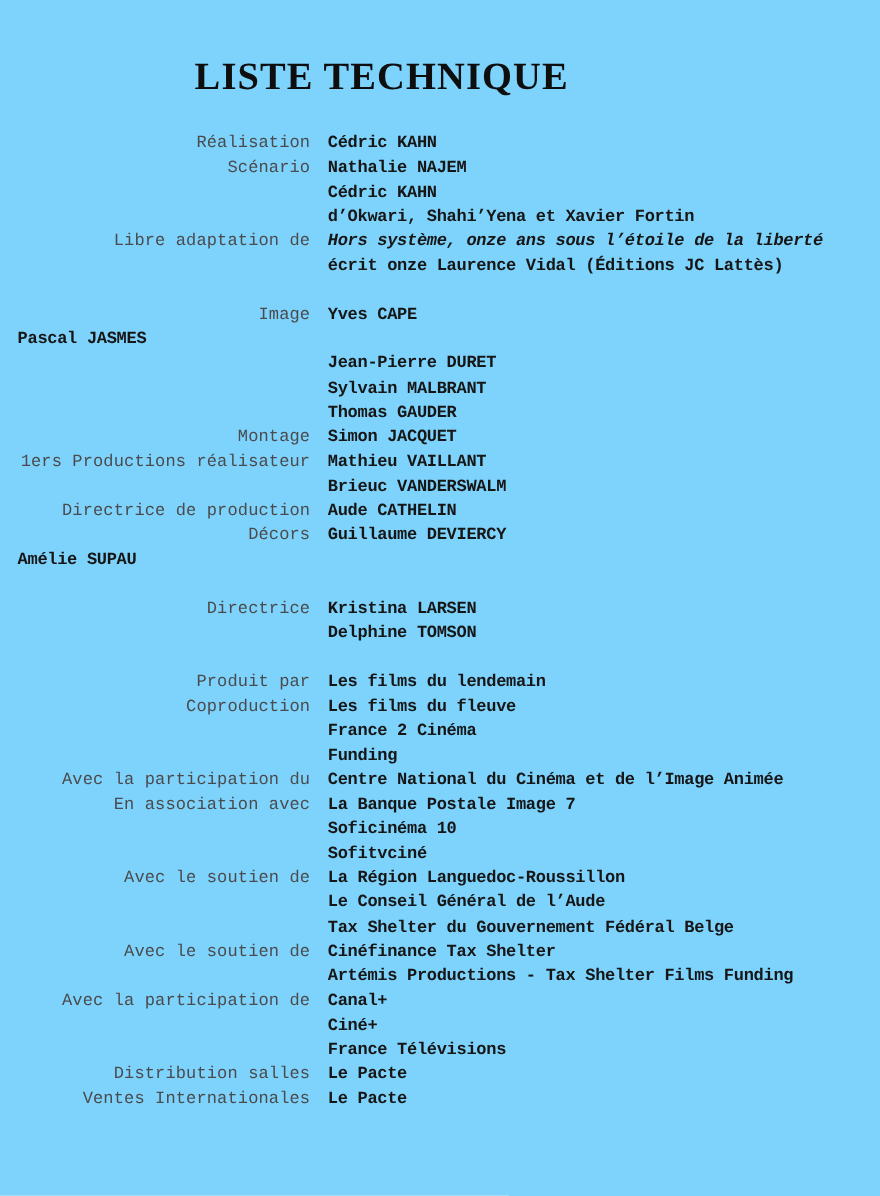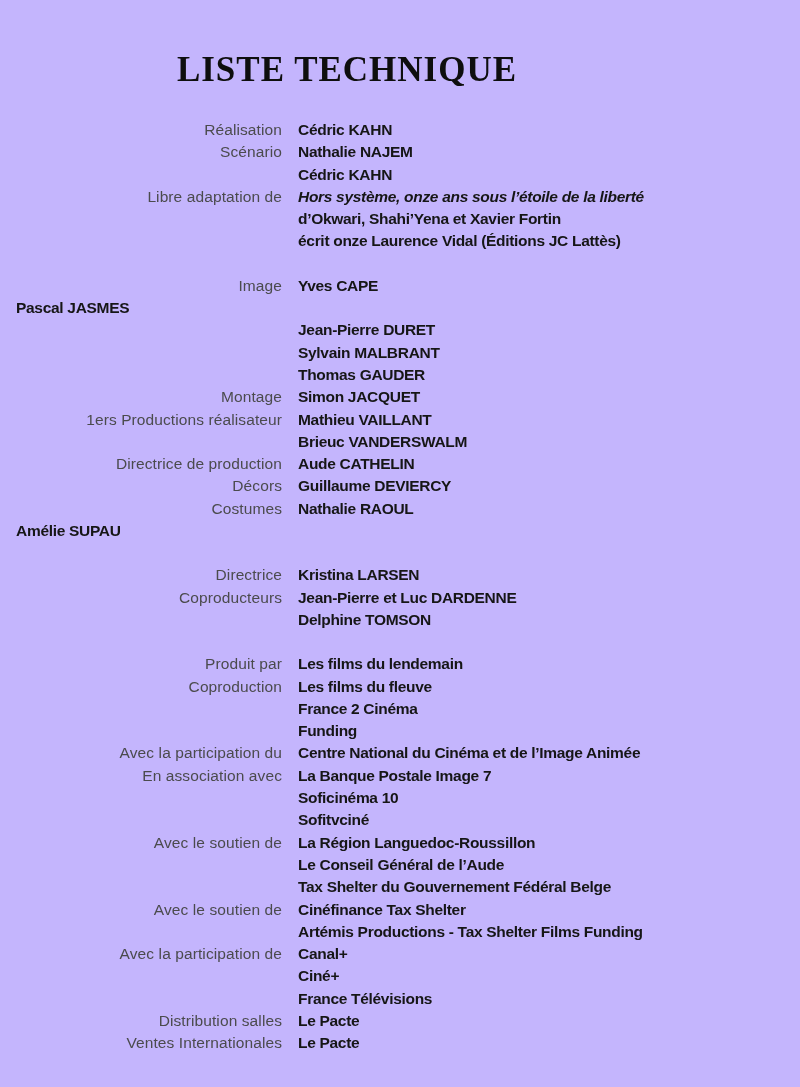"LISTE TECHNIQUE" .page { background: #c4b5fd -> #7dd3fc }
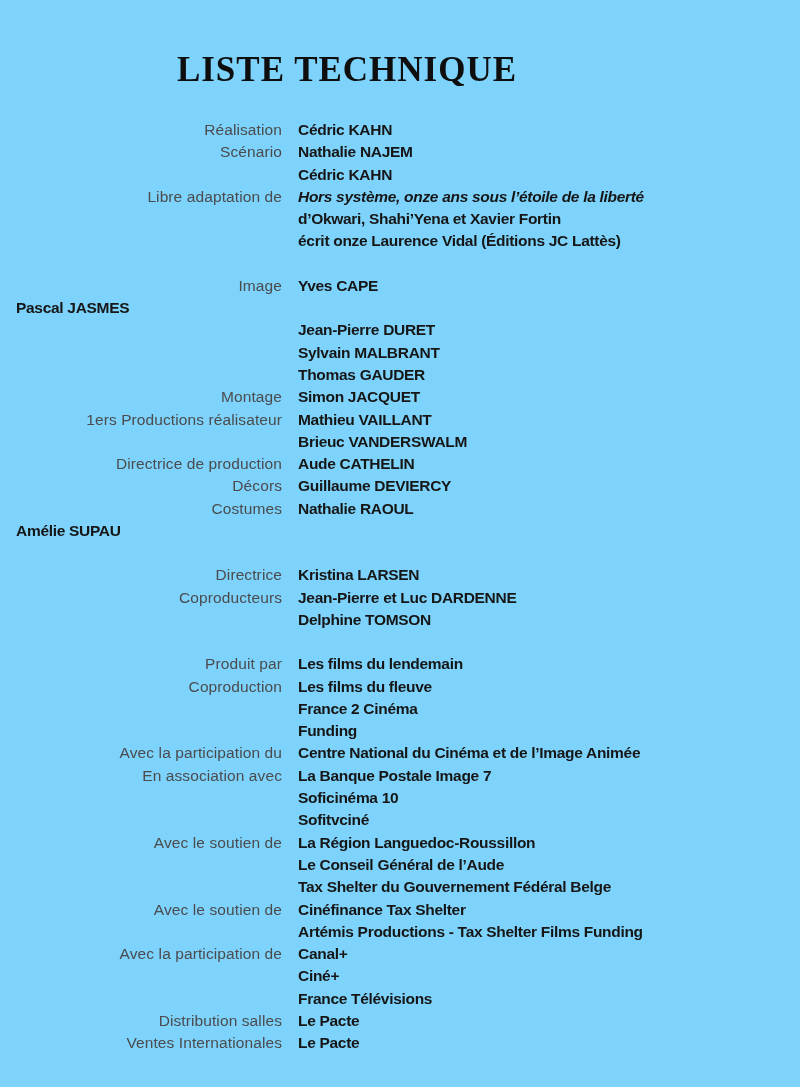"Réalisation" .row { font-family: none -> Liberation Mono, monospace }
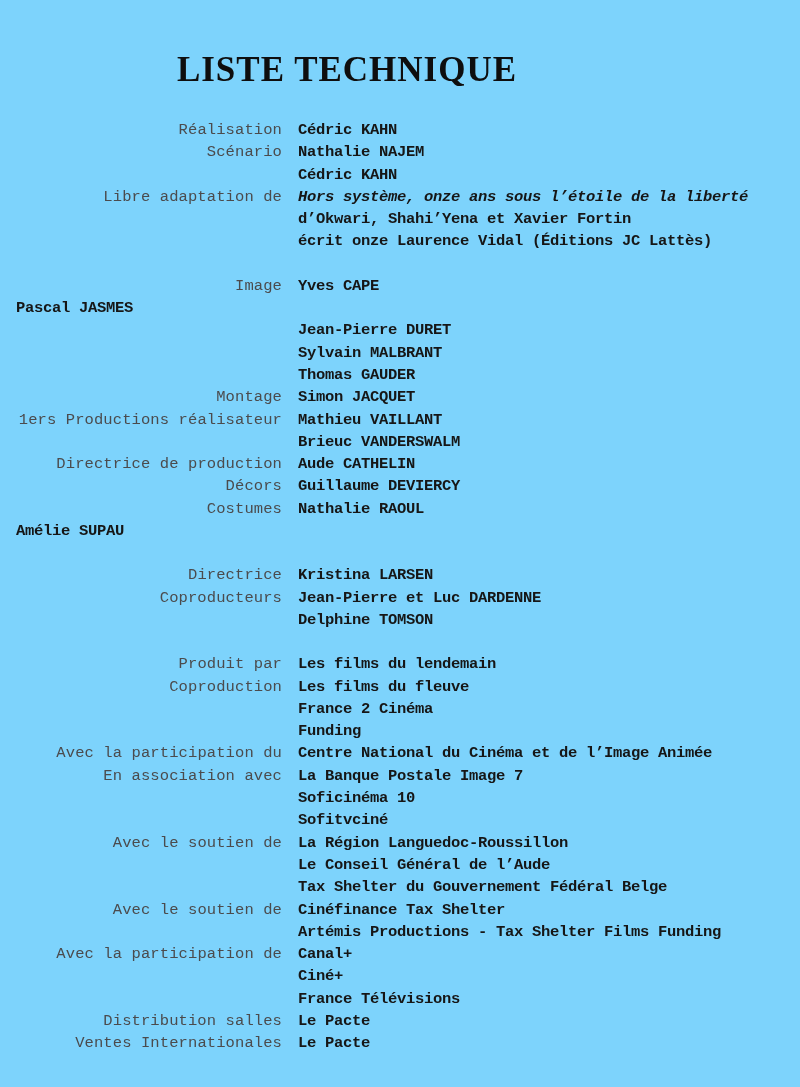"Libre adaptation de" div.row { order: before "d’Okwari, Shahi’Yena et Xavier Fortin" -> after "d’Okwari, Shahi’Yena et Xavier Fortin" }
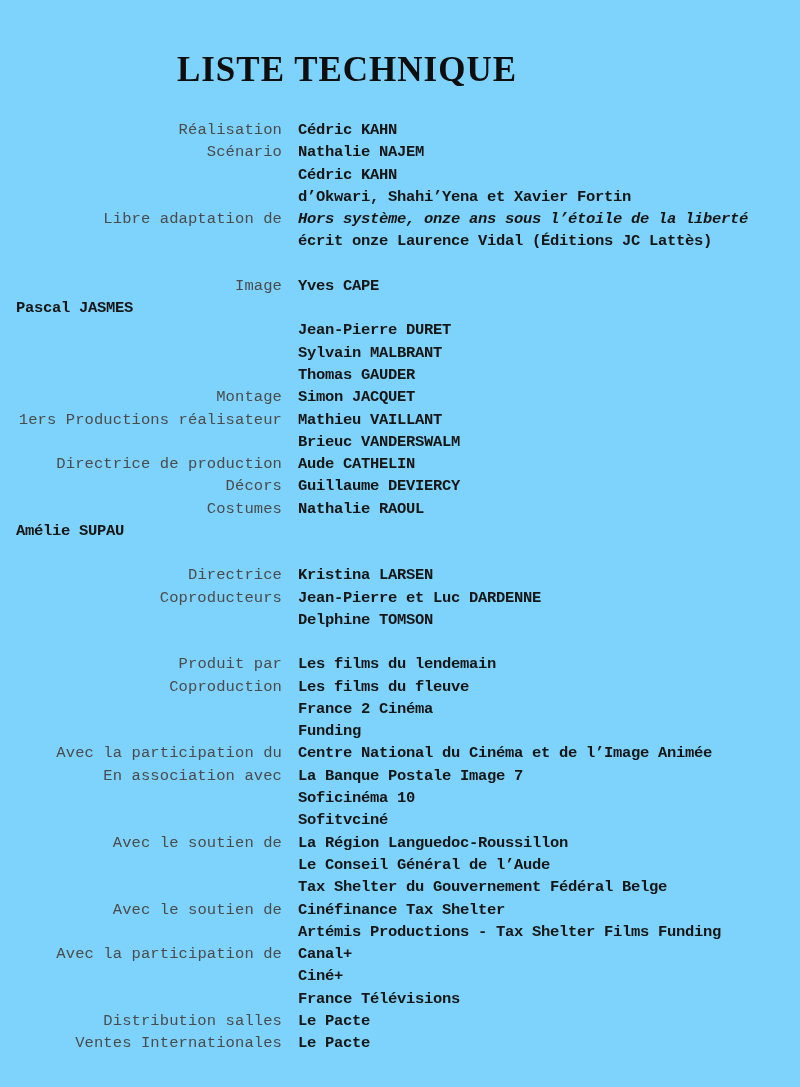"Costumes" div.row { html: <div> <span>Costumes</span> <span>Nathalie RAOUL</span> </div> -> none }
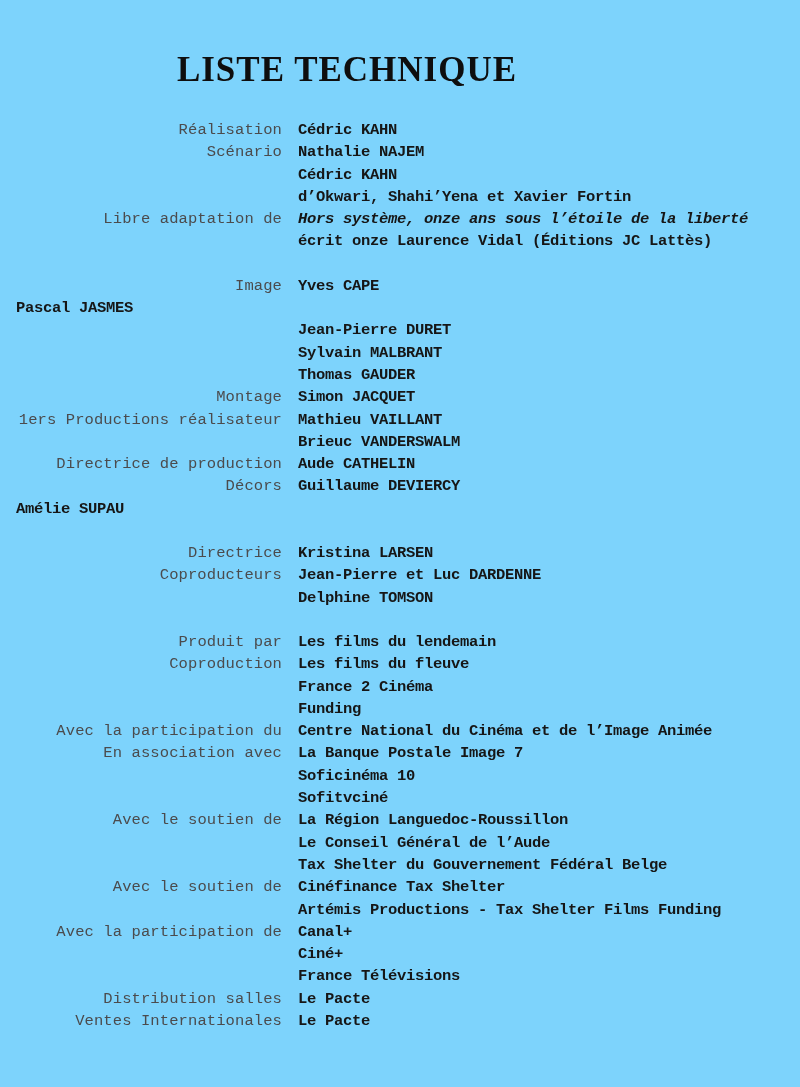"Coproducteurs" div.row { html: <div> <span>Coproducteurs</span> <span>Jean-Pierre et Luc DARDENNE</span> </div> -> none }
